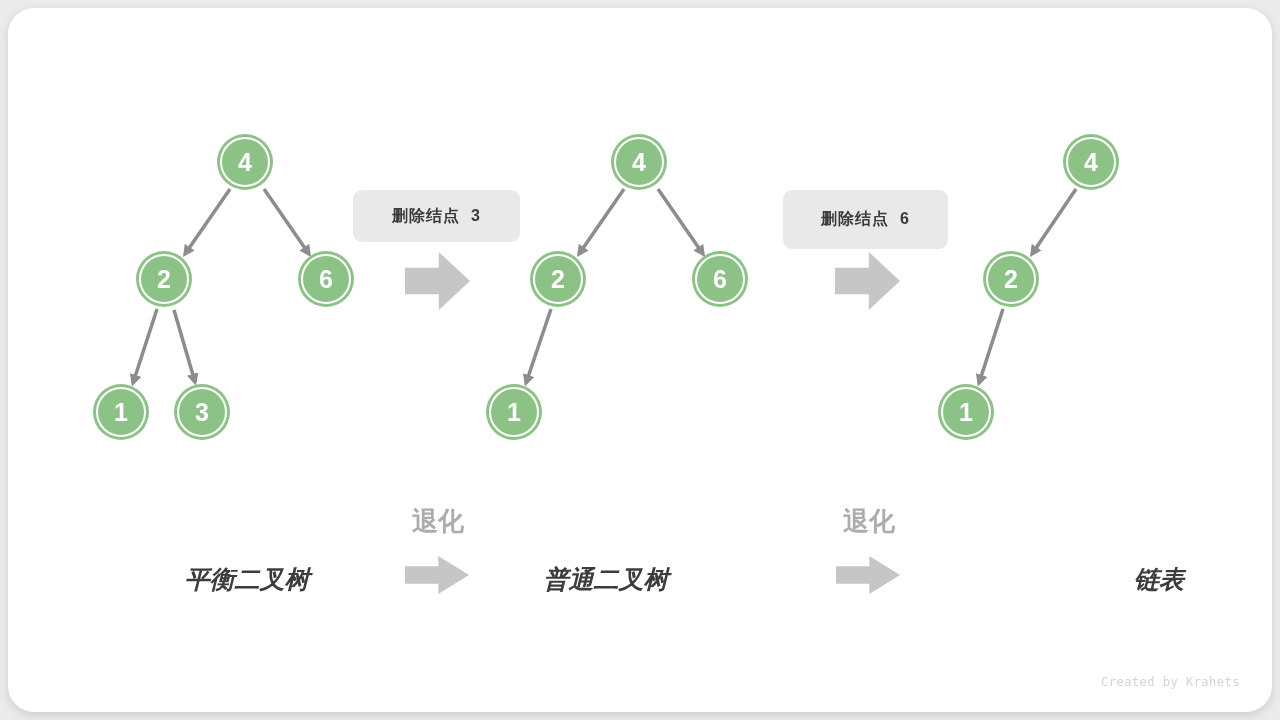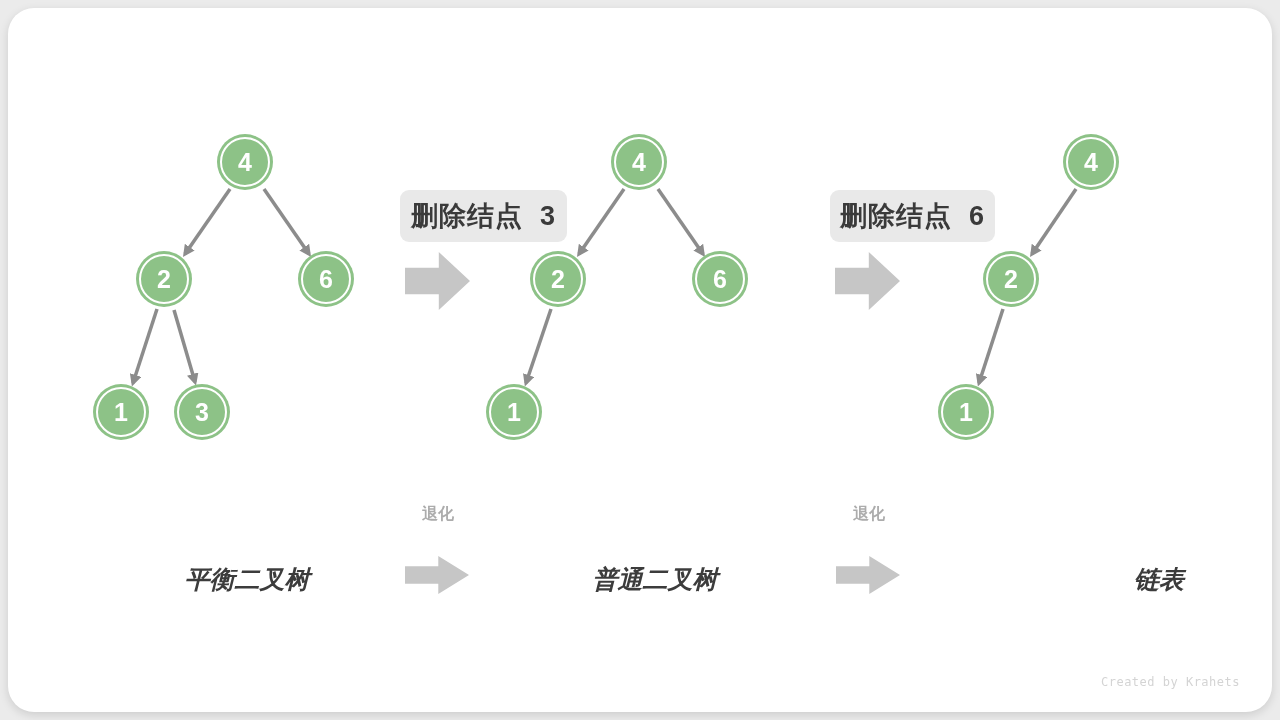"删除结点 3" .del-box { font-size: 27px -> 16px; margin-left: 47px -> none }
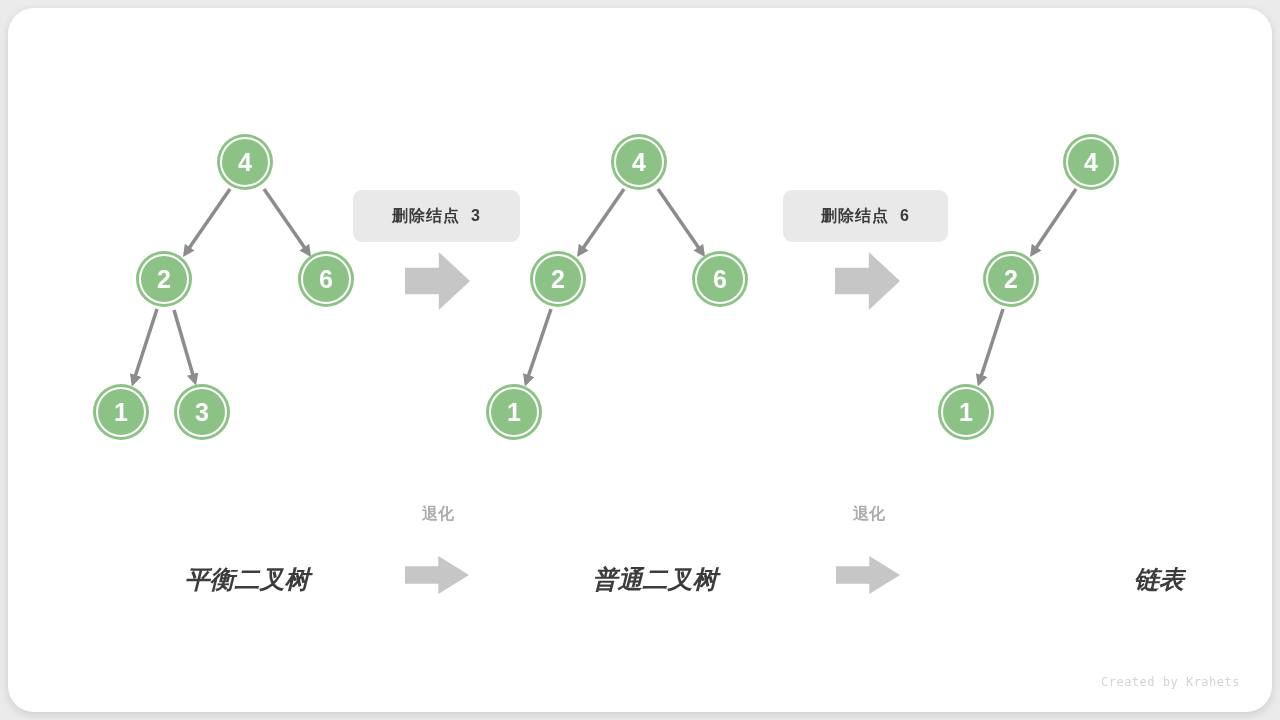"删除结点 6" #del-box-2 { height: 52px -> 59px }
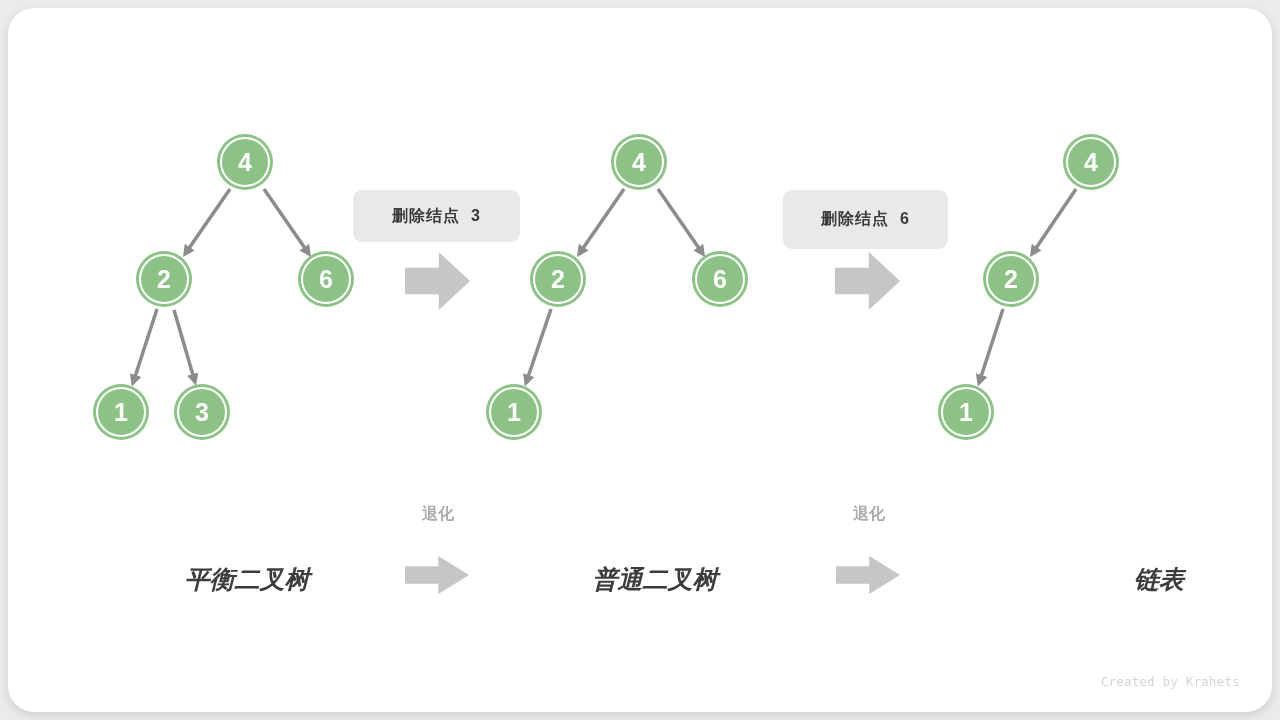"退化" .degrade { font-size: 16px -> 26px }
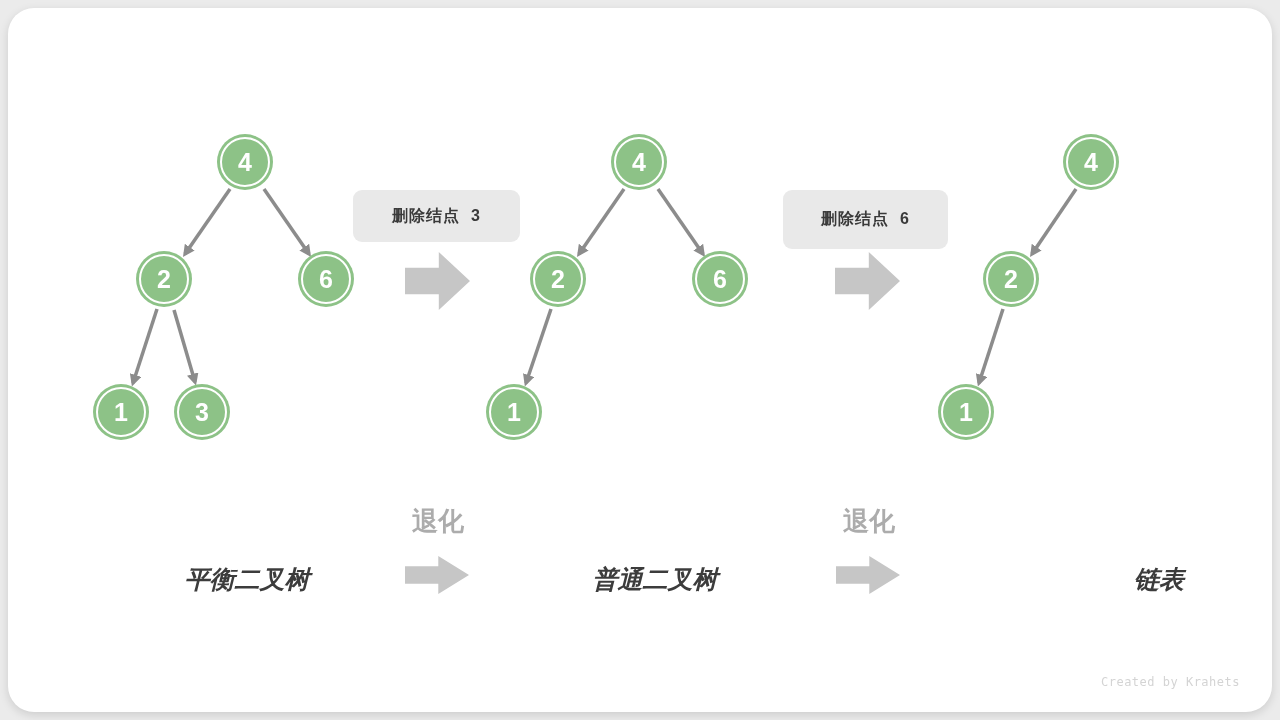"普通二叉树" #tree-label-2 { left: 655px -> 606px }
